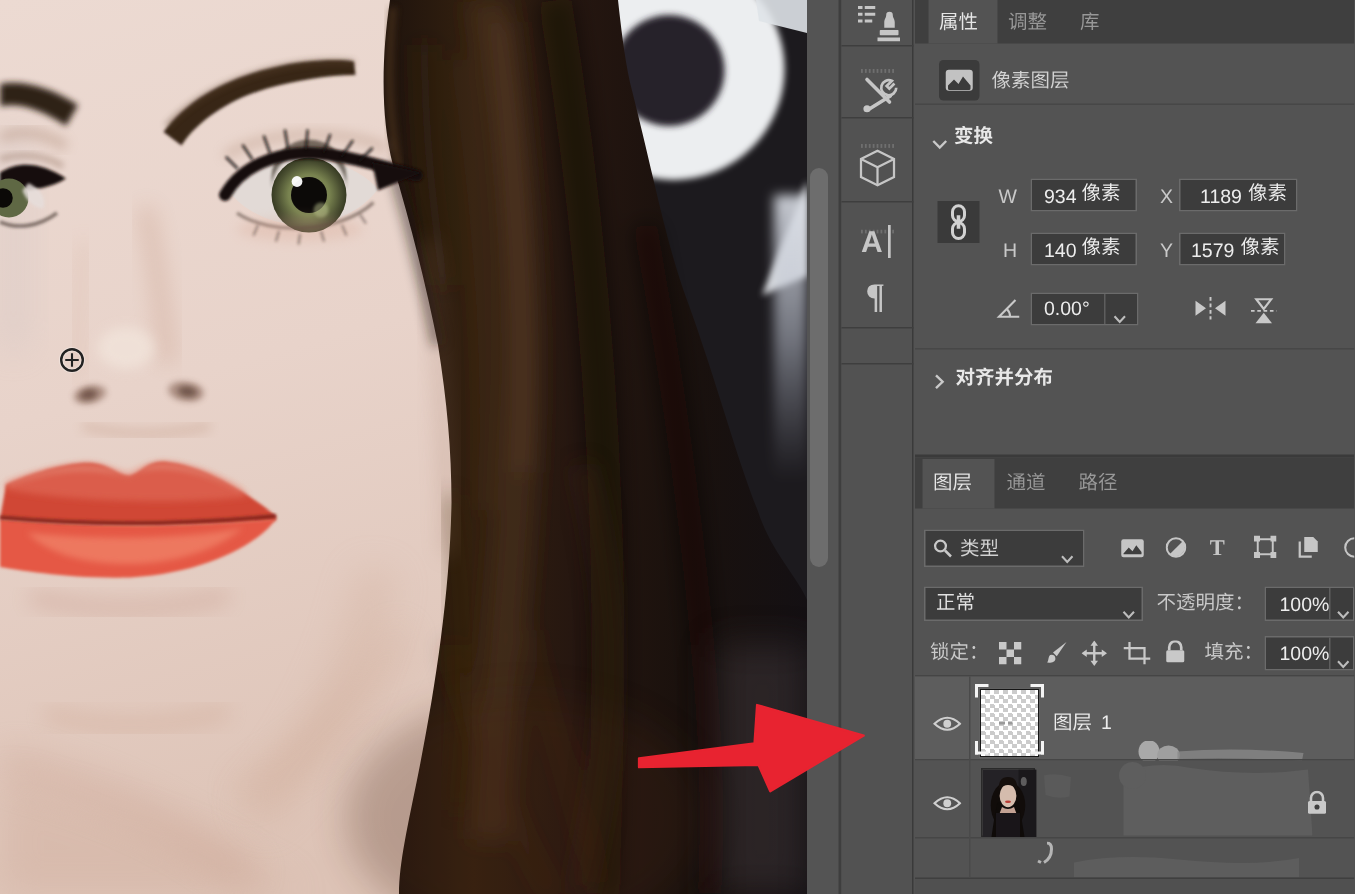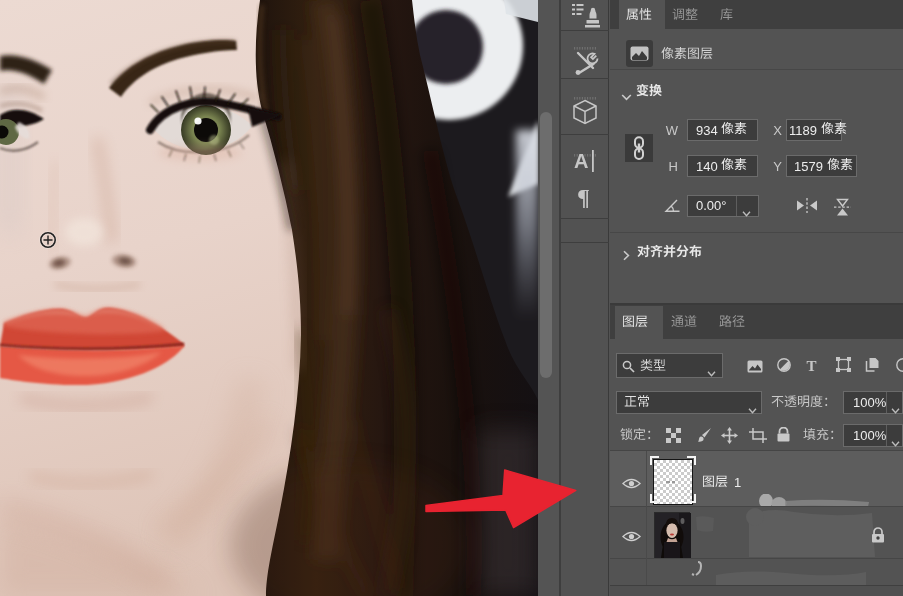"1189" div.box { padding: 2px 0 0 2px -> 2px 0 0 13px; width: 56px -> 79px }
